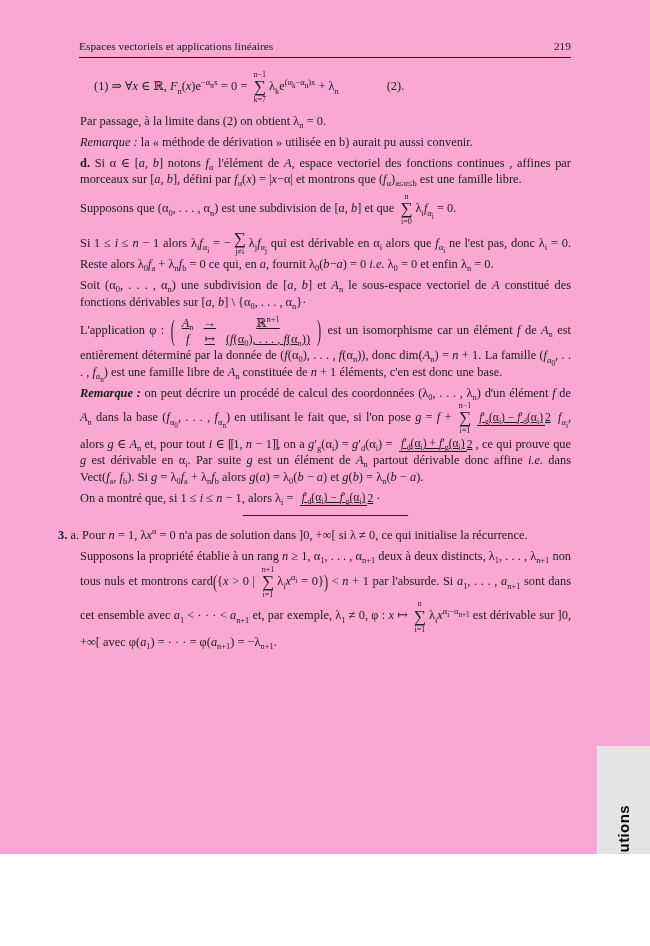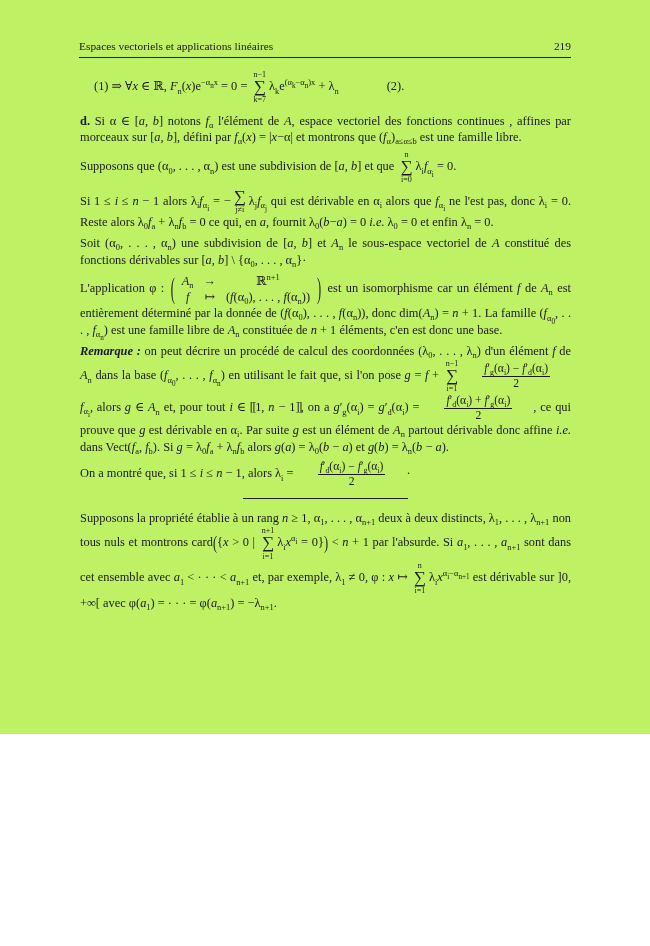"Espaces vectoriels et applications" .page { background: #bef264 -> #f9a8d4; height: 734px -> 854px }
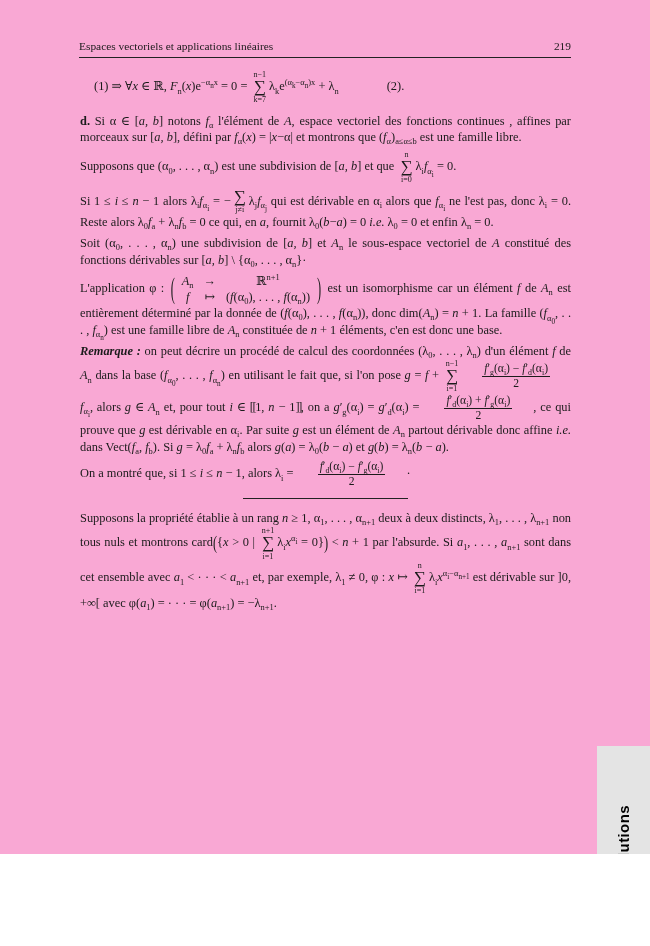"Par passage, à la limite" p { html: none -> <p>Par passage, à la limite dans (2) on obtient λ<sub>n</sub> = 0.</p> }
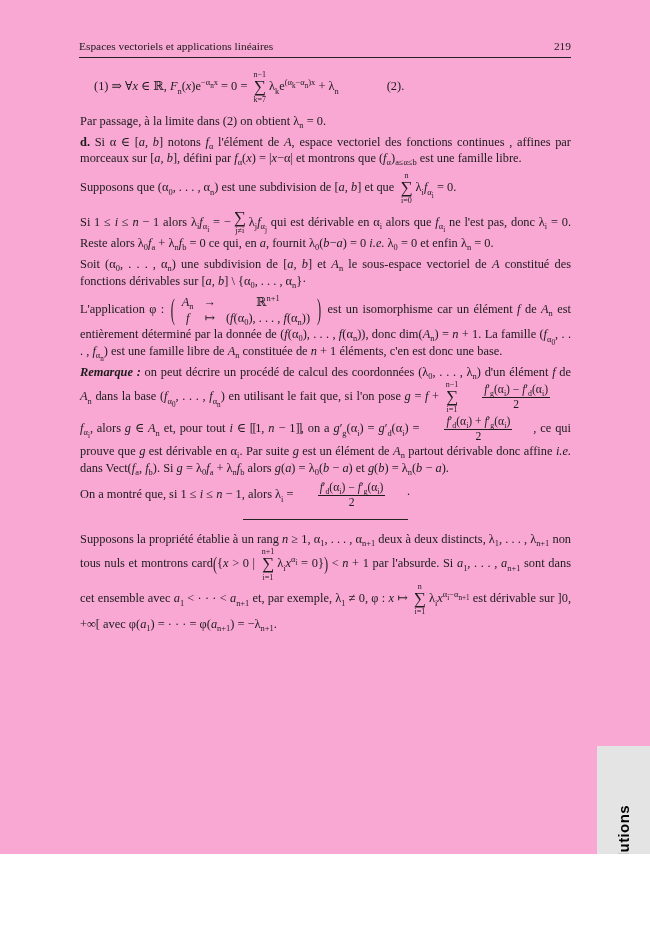"Remarque : la « méthode" p { html: none -> <p><i>Remarque :</i> la « méthode de dérivation » utilisée en b) aurait pu aussi convenir.</p> }
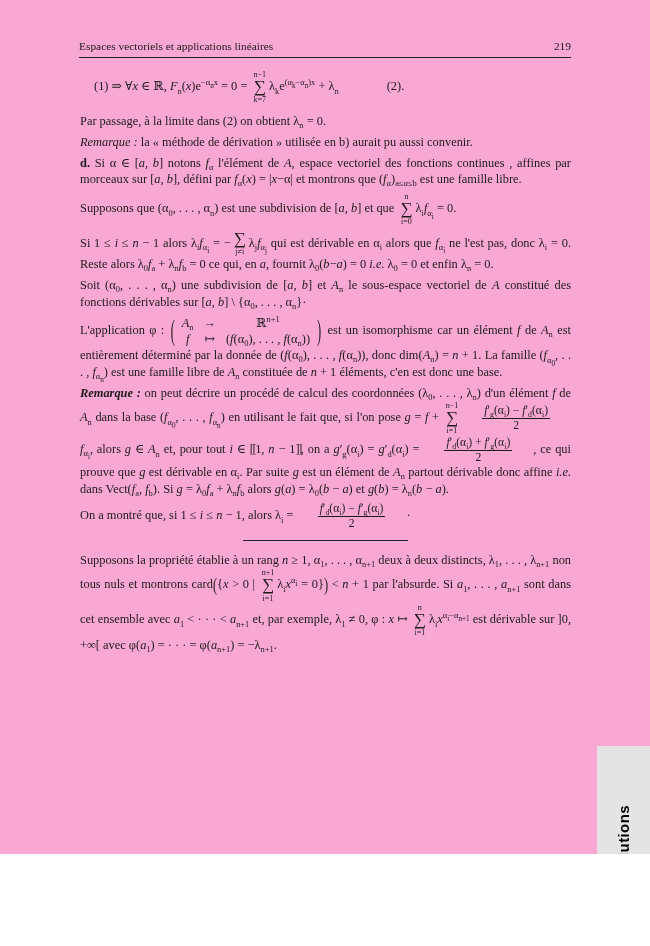"An" .m2 .r { text-decoration: none -> underline }
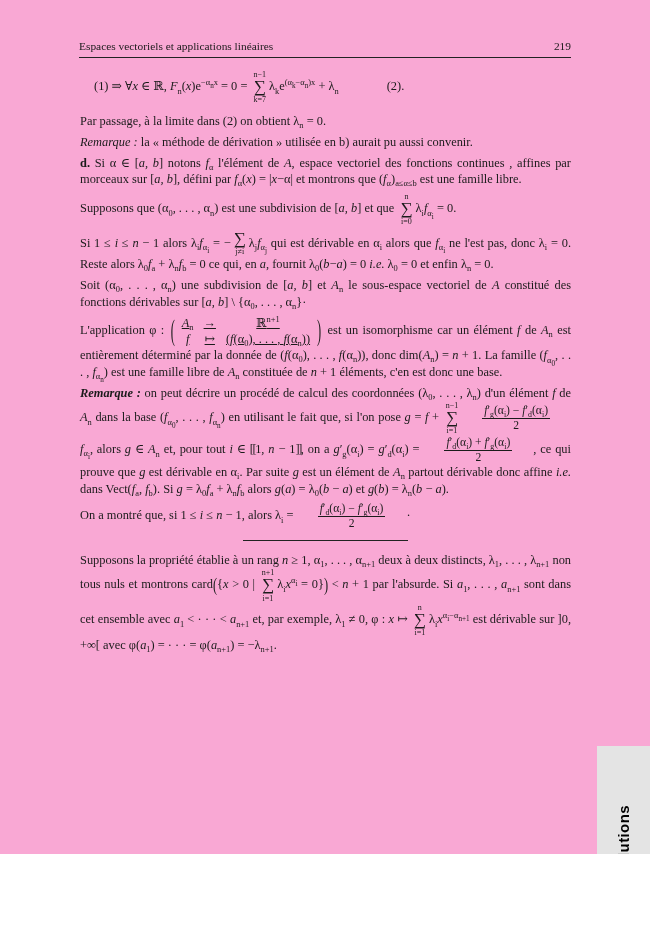"f′g(αi) − f′d(αi)" .frac { flex-direction: column -> row; margin: 0 21px -> 0 3px; text-decoration: none -> underline }
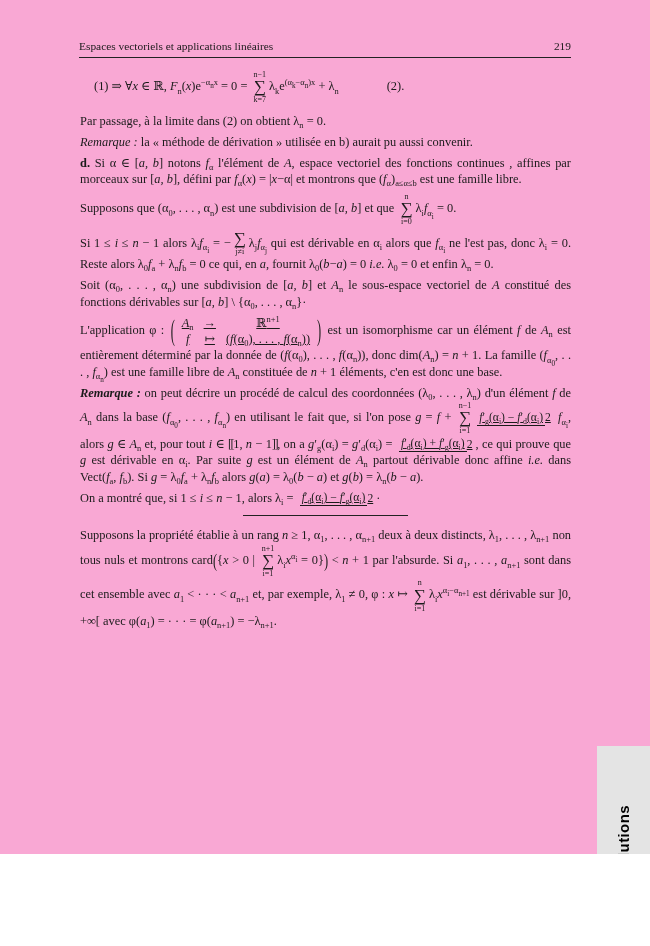"3. a. Pour n =" p.out3 { html: none -> <p><b>3.</b> a. Pour <i>n</i> = 1, λ<i>x</i><sup>α</sup> = 0 n'a pas de solution dans ]0, +∞[ si λ ≠ 0, ce qui initialise la récurrence.</p> }
